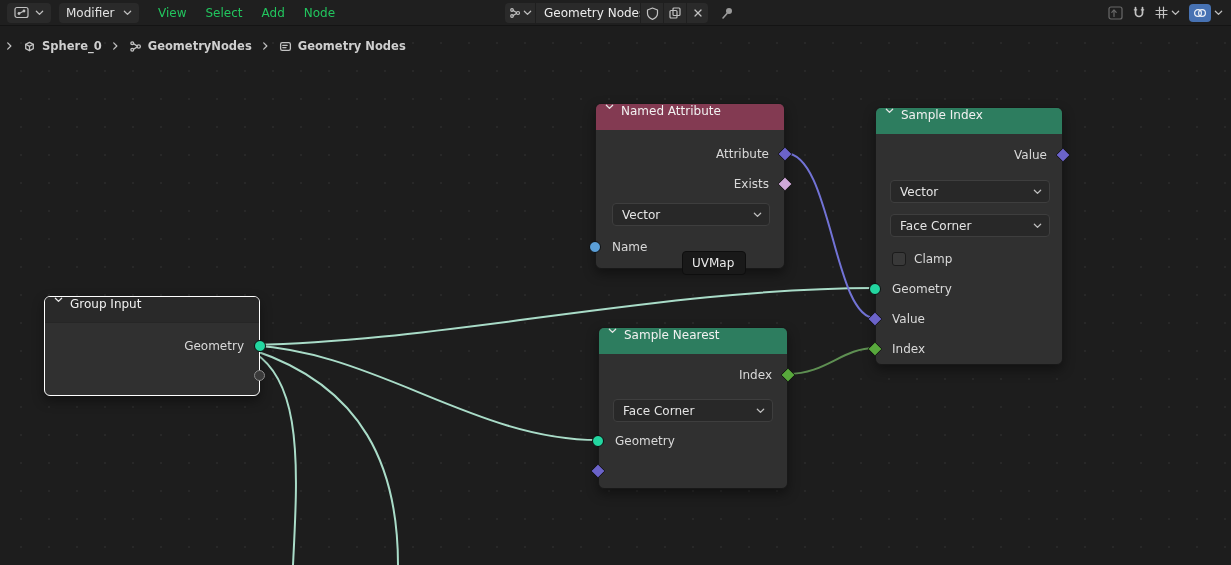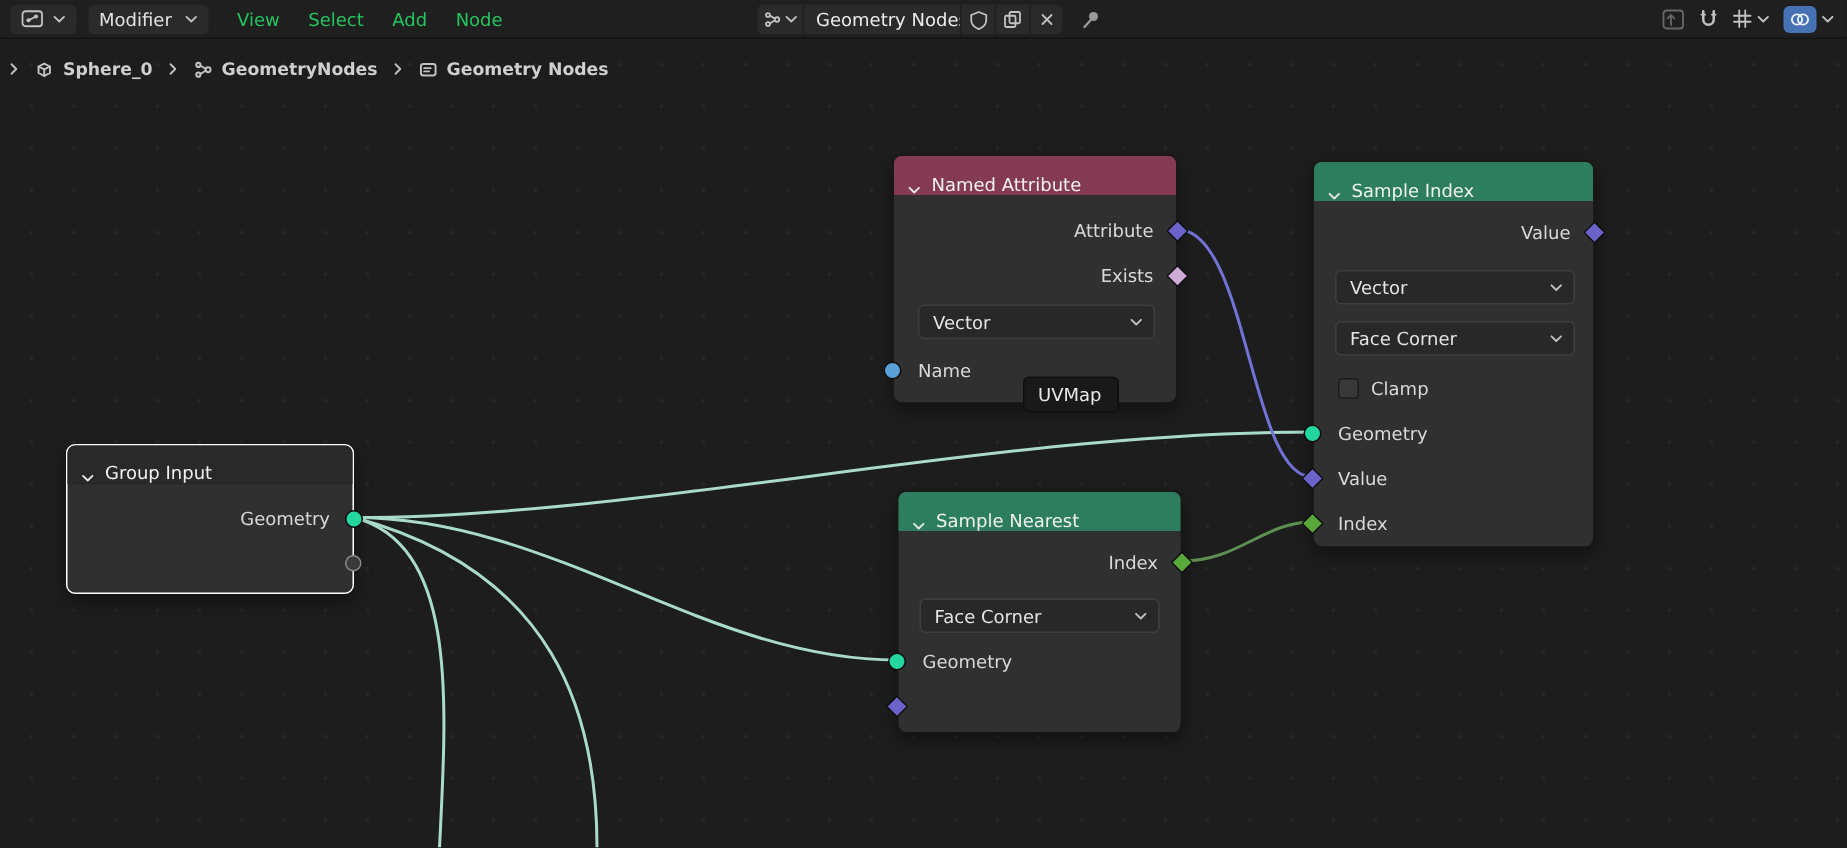"Named Attribute" .nhead { align-items: flex-end -> flex-start }
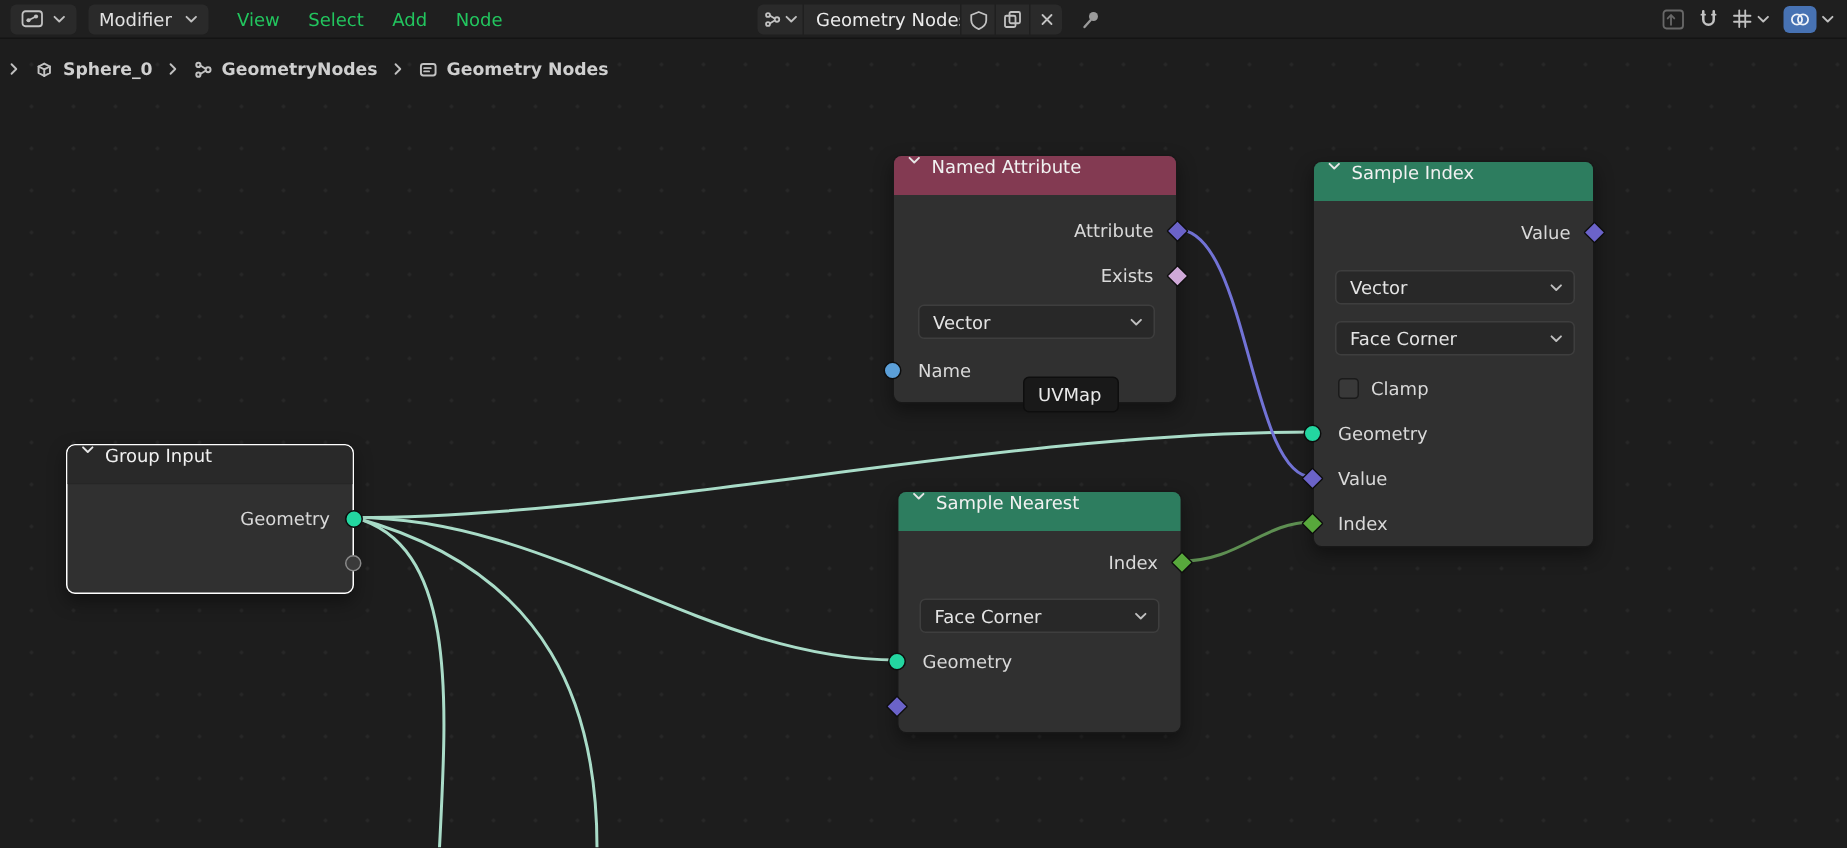"Group Input" div.node { width: 192px -> 216px }
